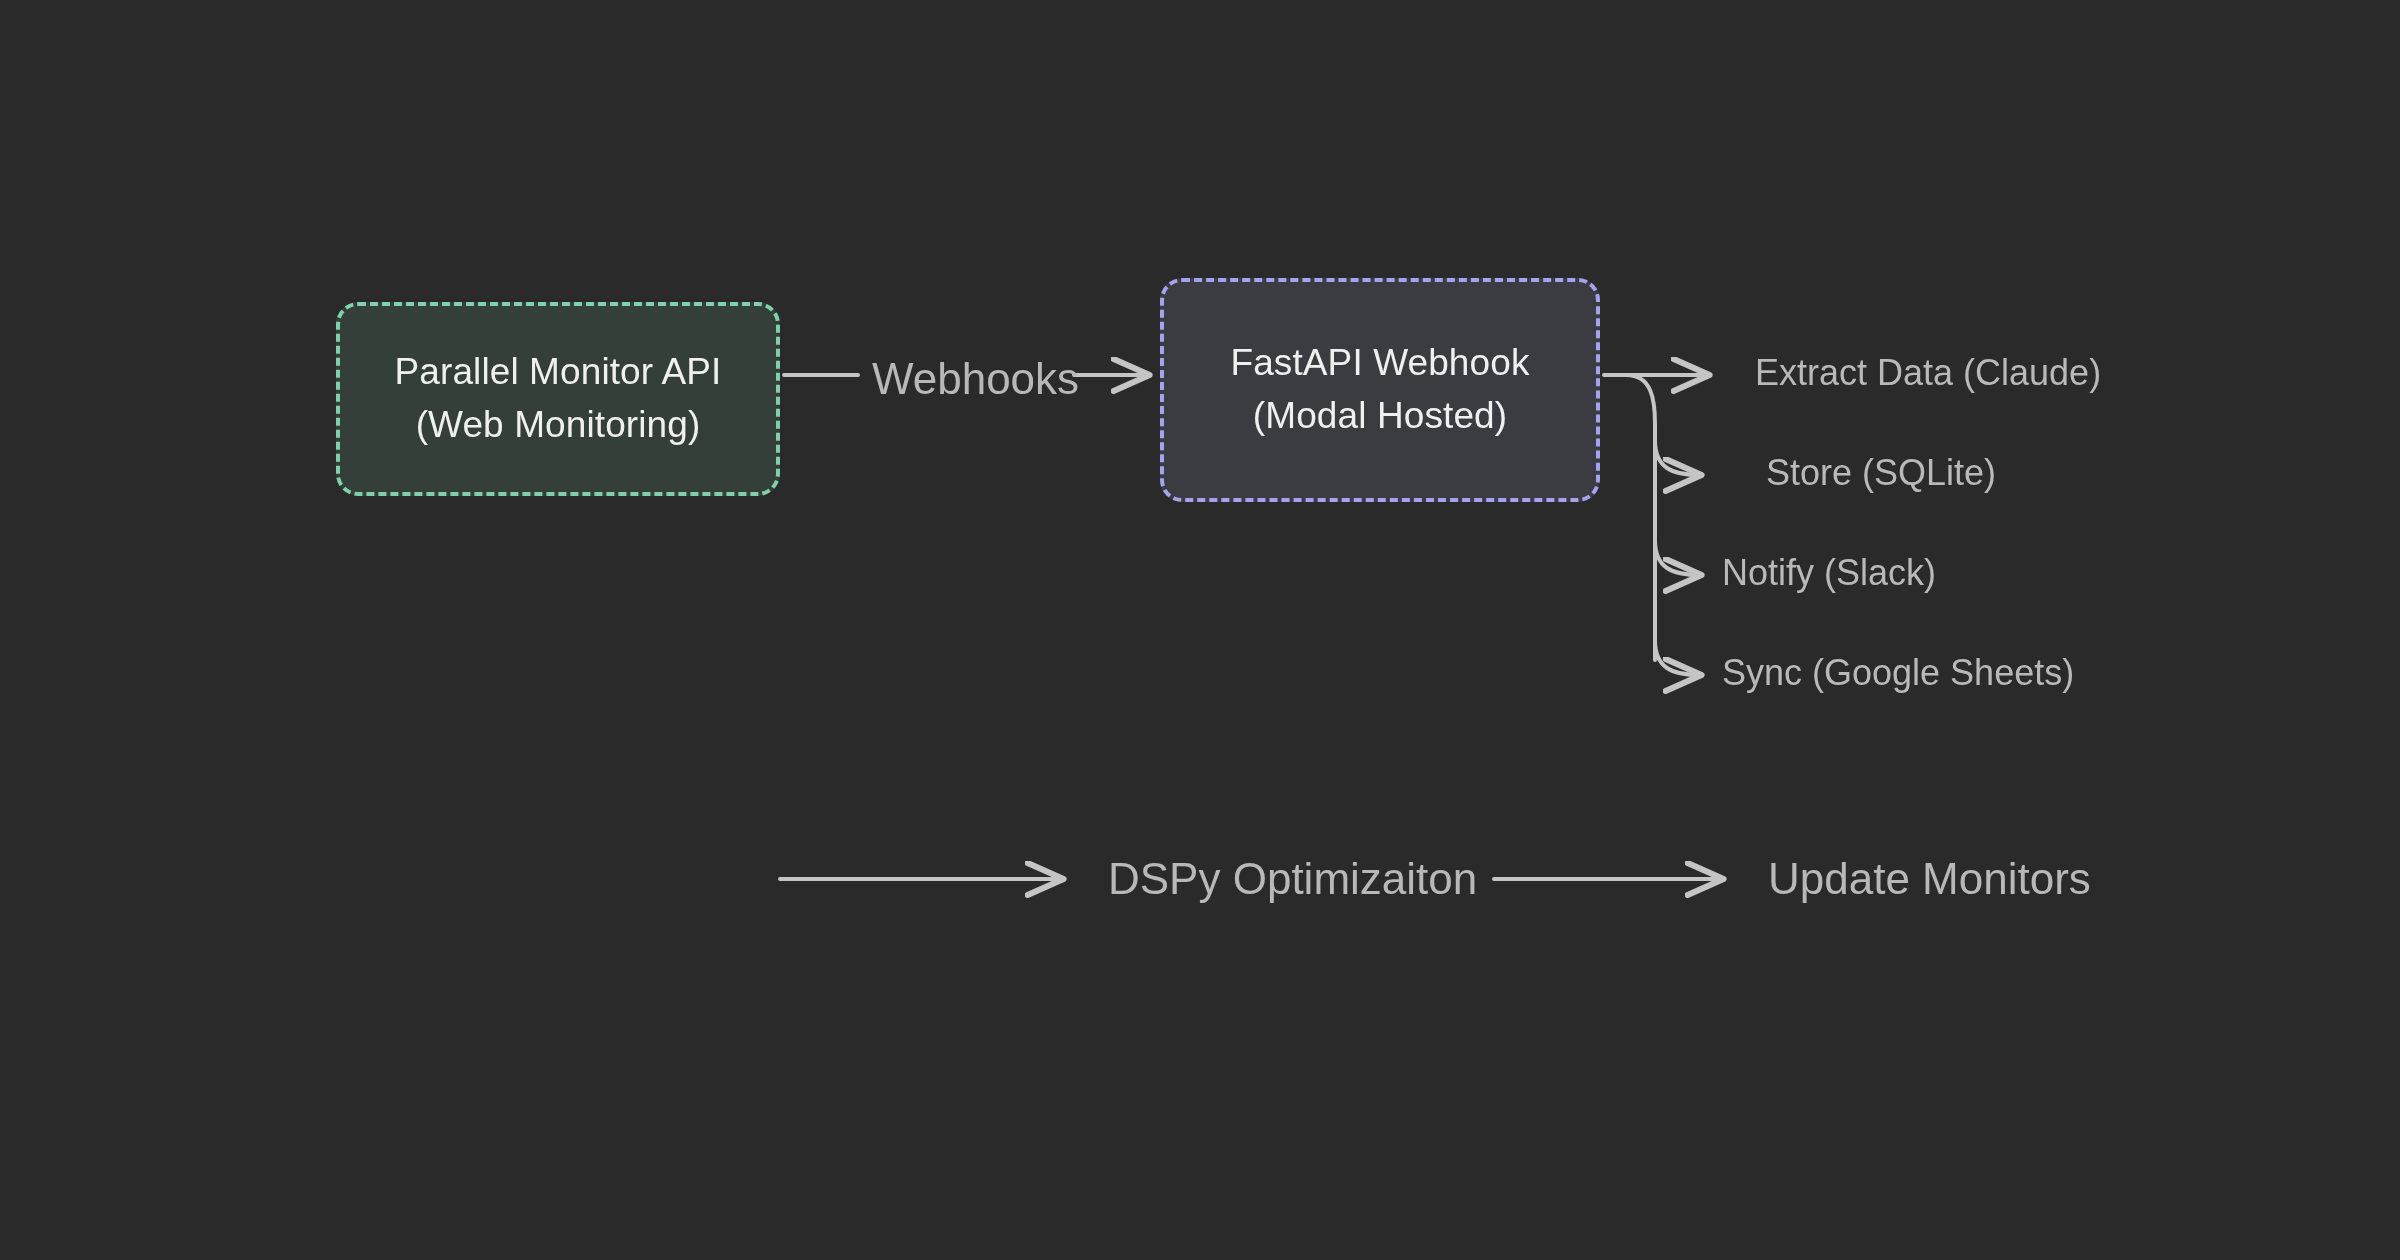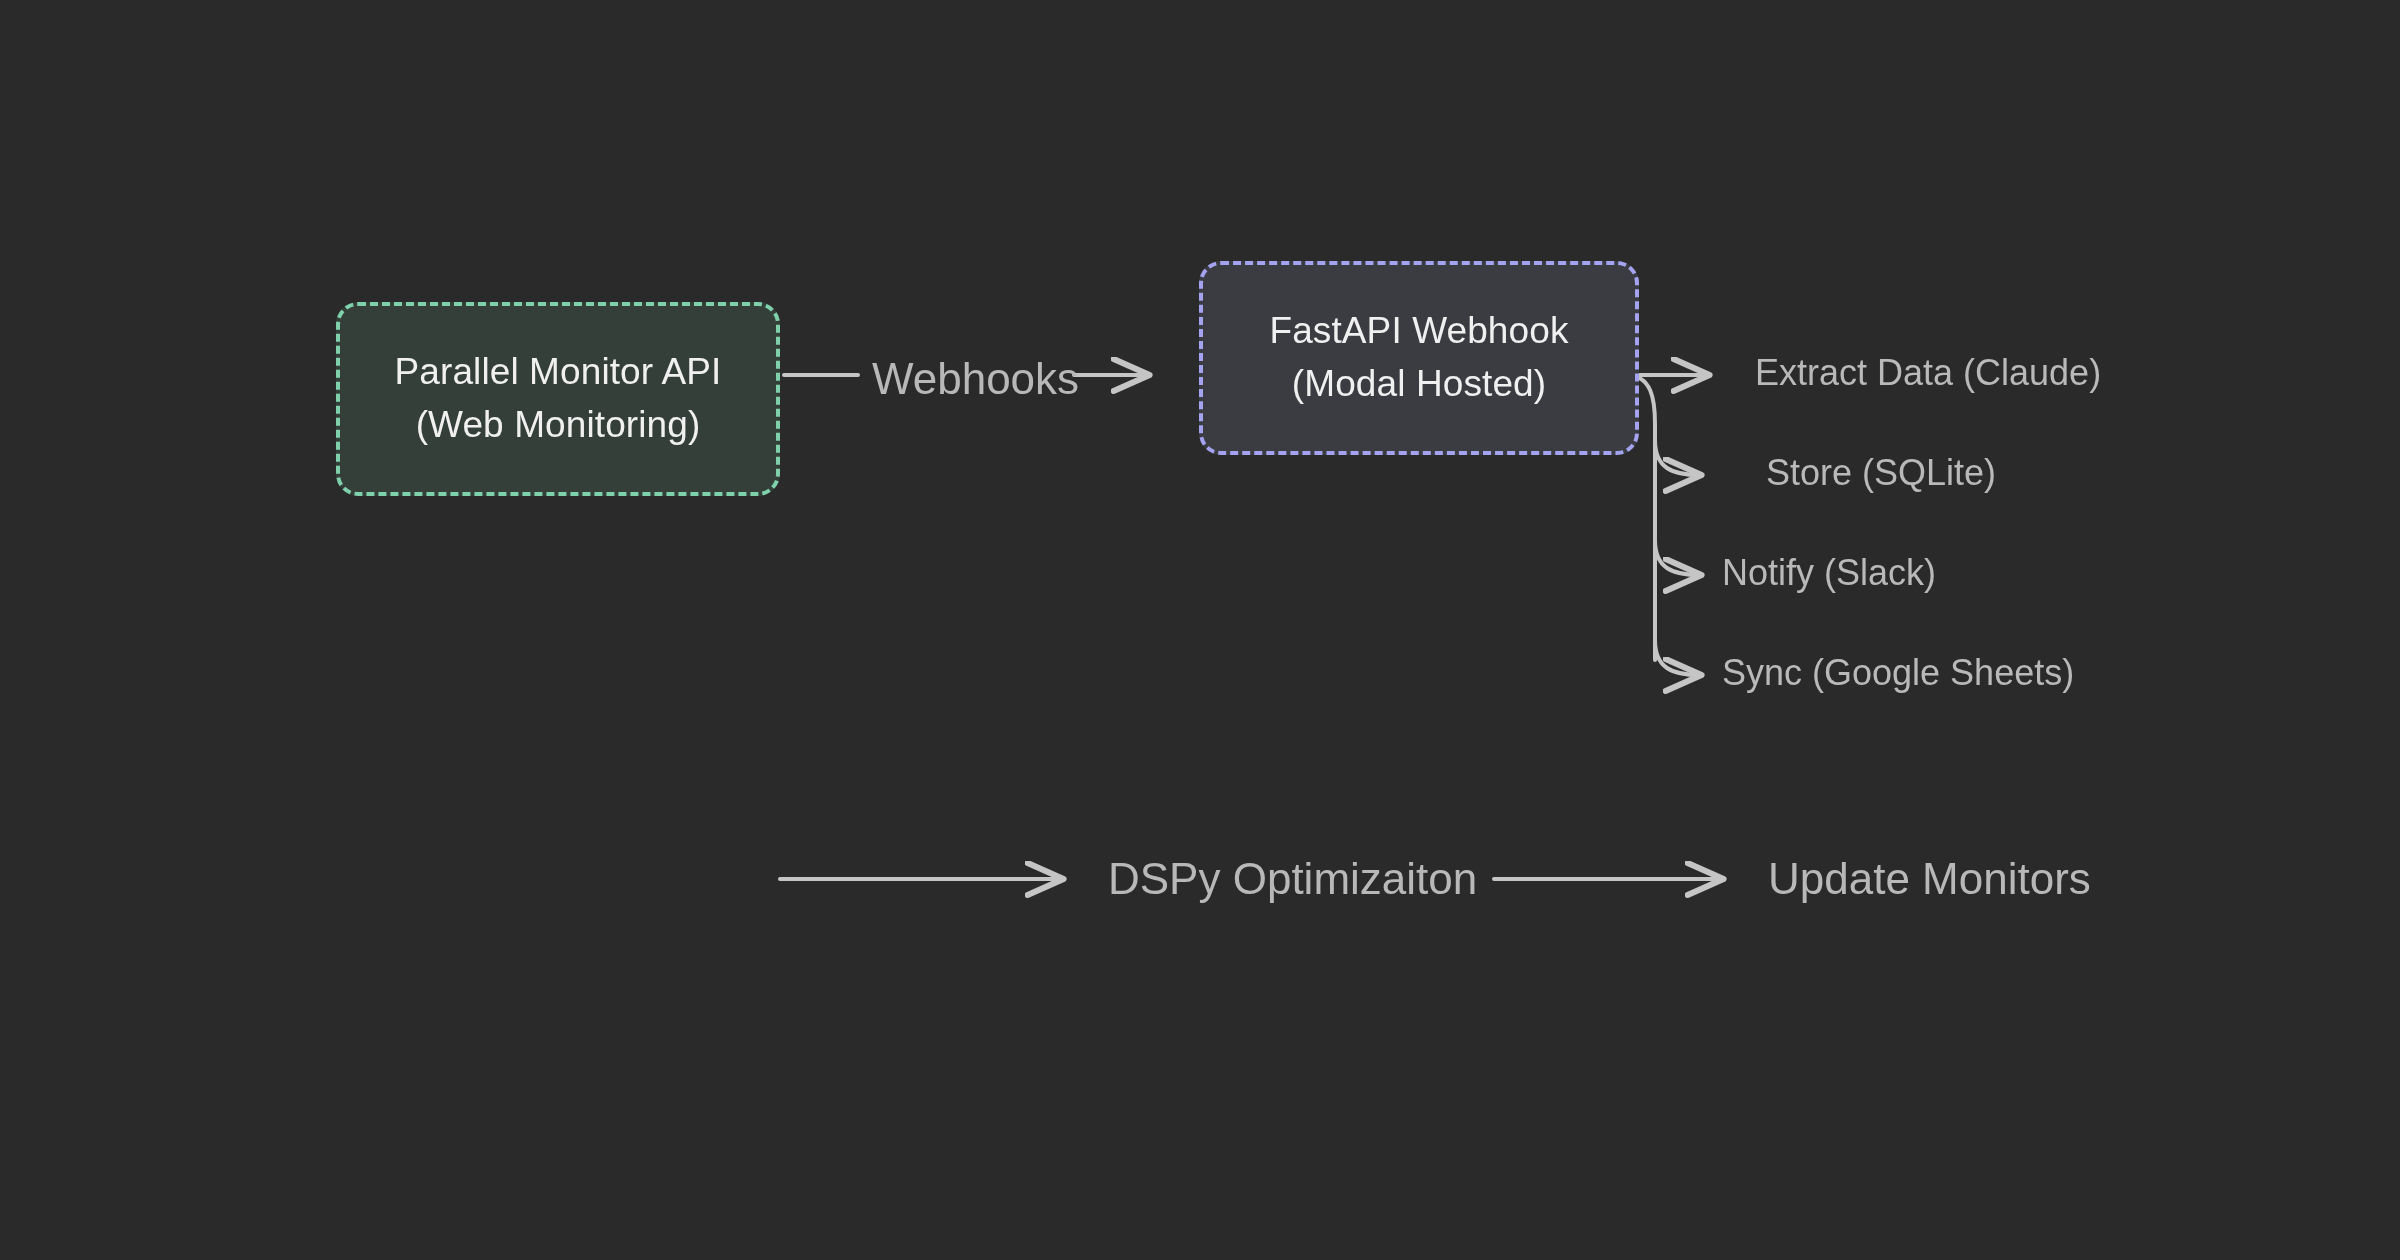"FastAPI Webhook" #node-fastapi-webhook { height: 194px -> 224px; margin-left: 39px -> none; top: 261px -> 278px }
